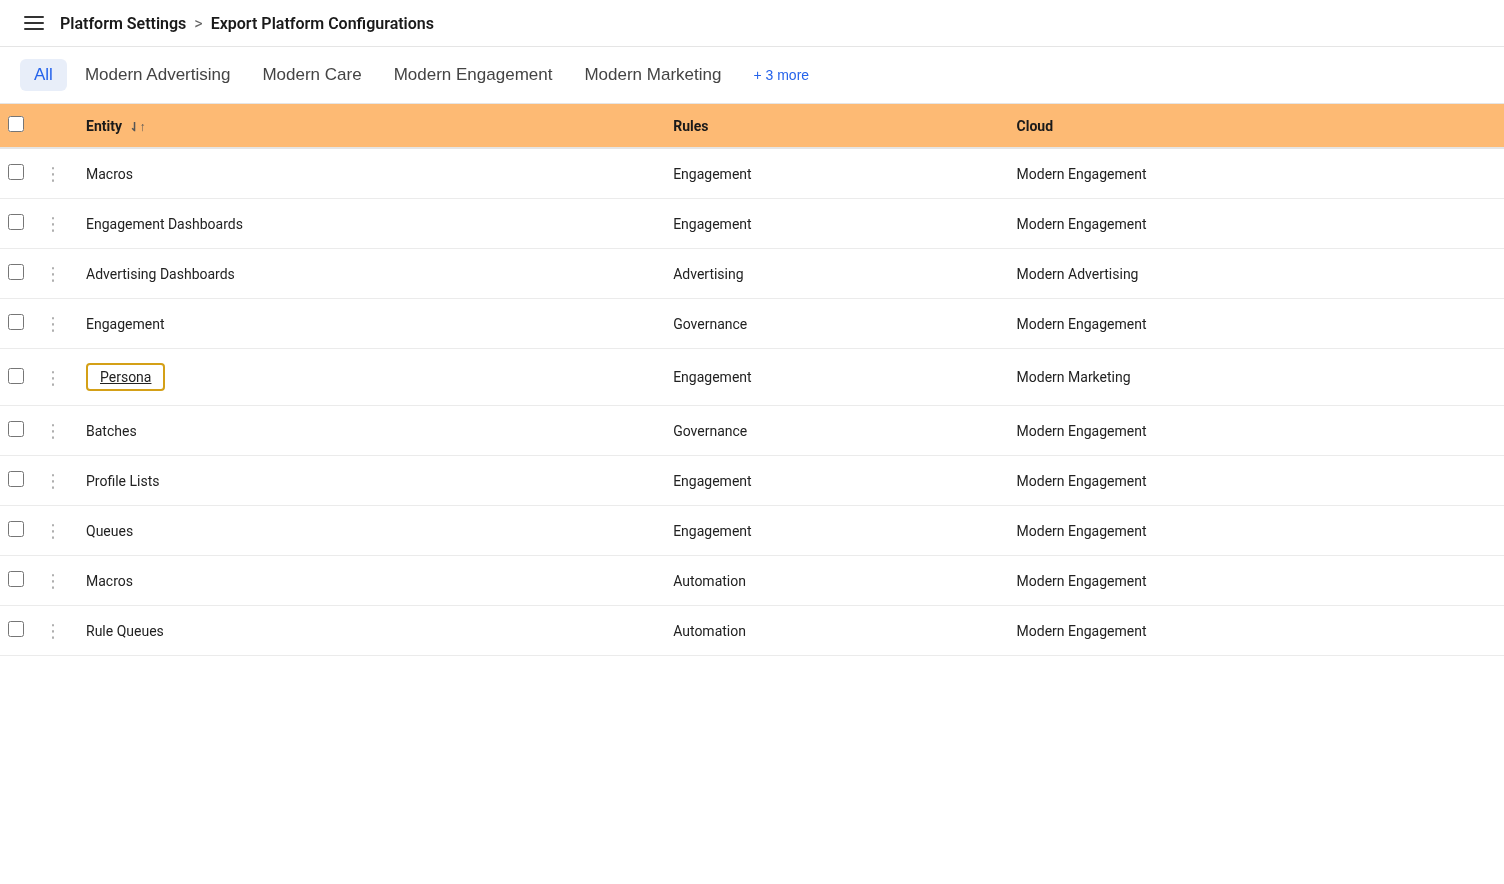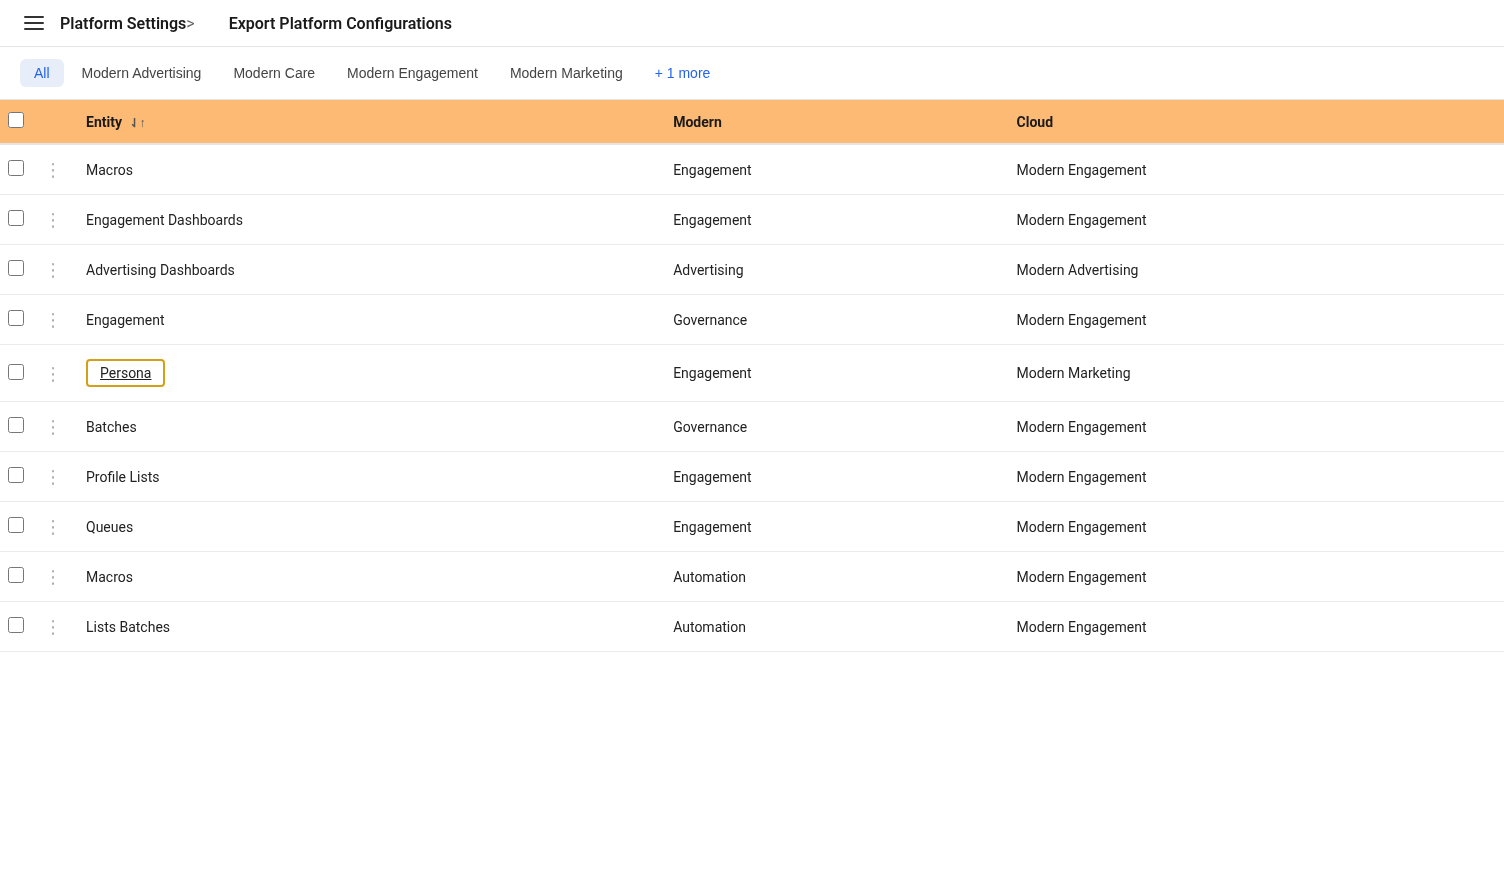"Platform Settings" .breadcrumb { gap: none -> 8px }
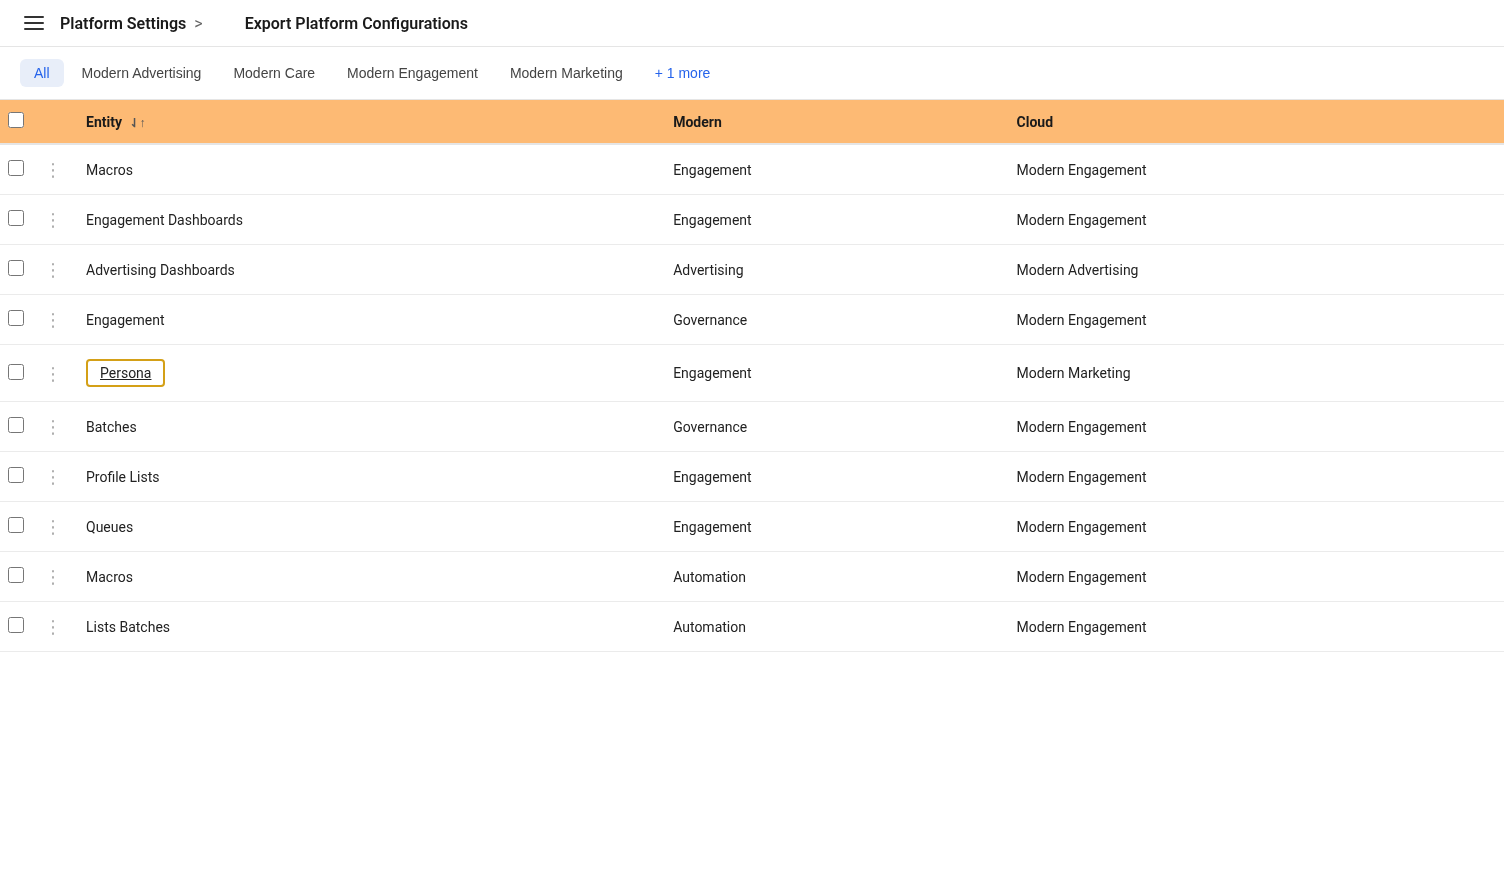"Export Platform Configurations" .breadcrumb-current { margin-left: 34px -> none }
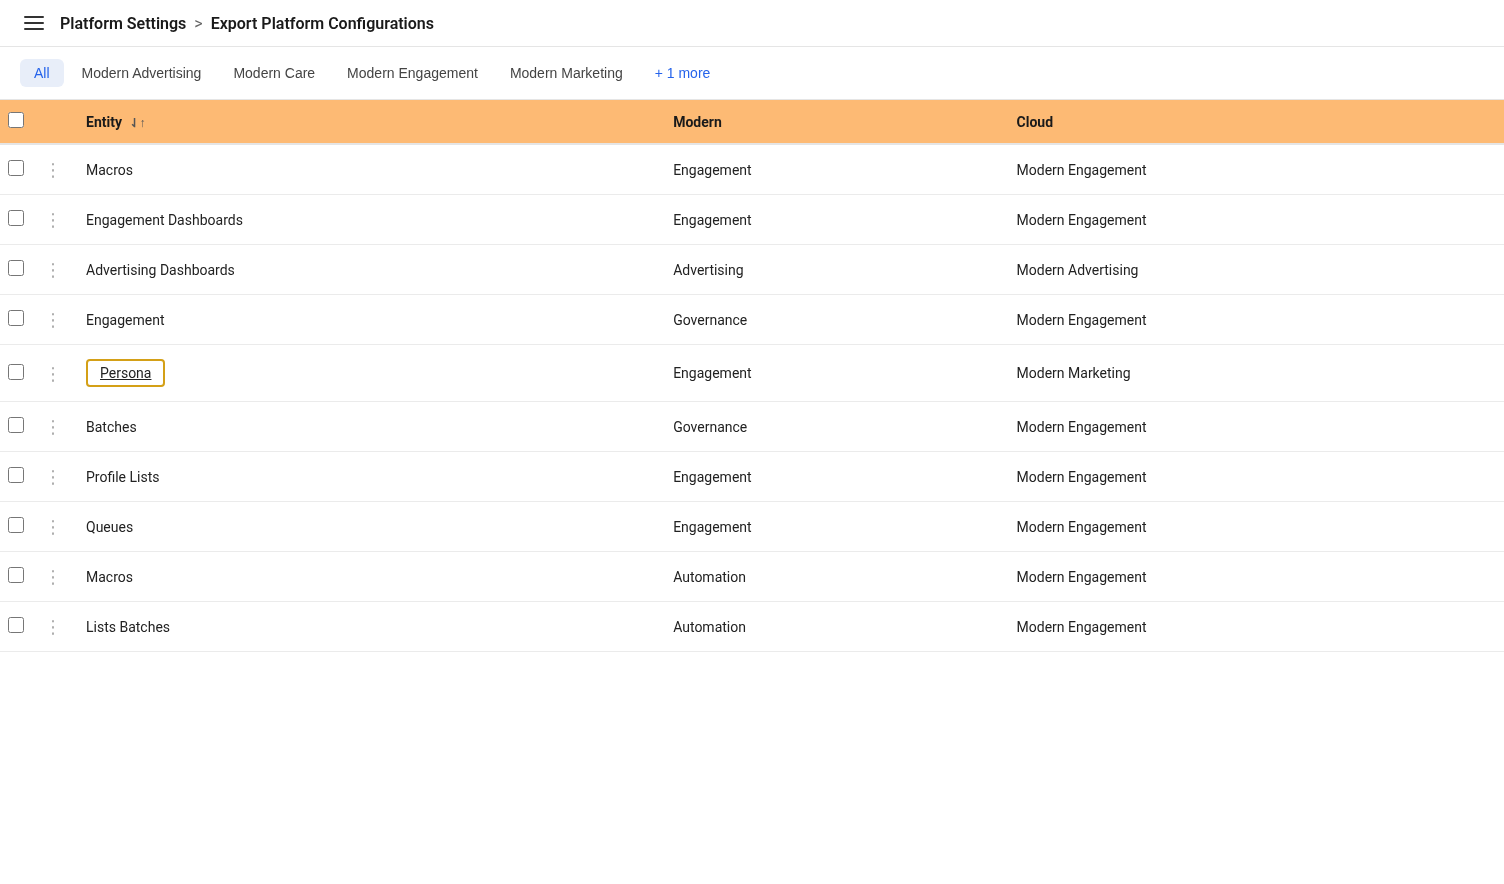"All" .tab { font-size: 14px -> 17px }
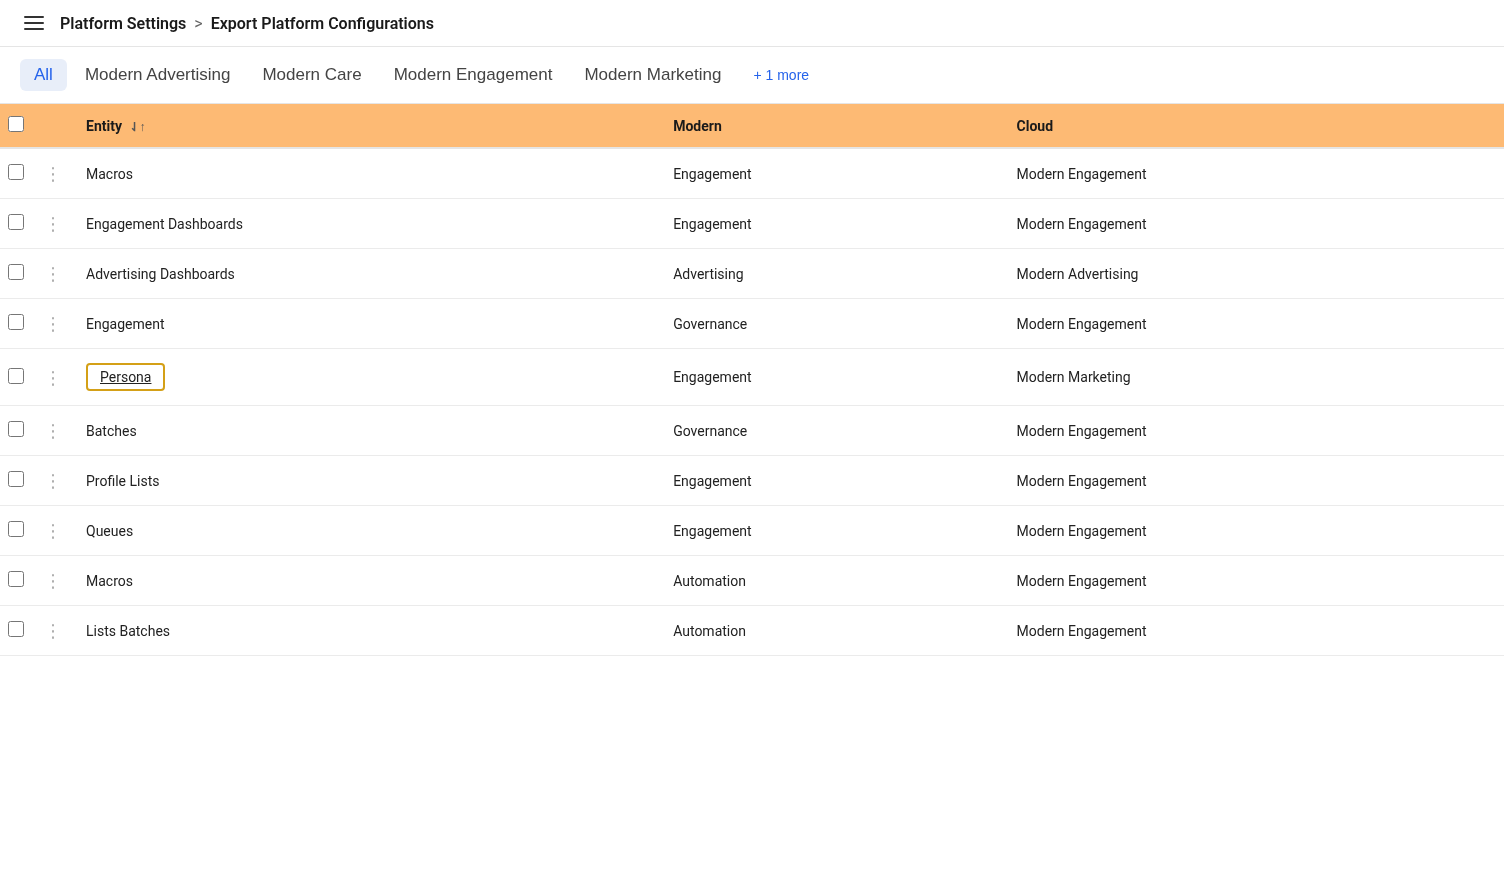"+ 1 more" button.tab-more { text: 1 -> 3 }
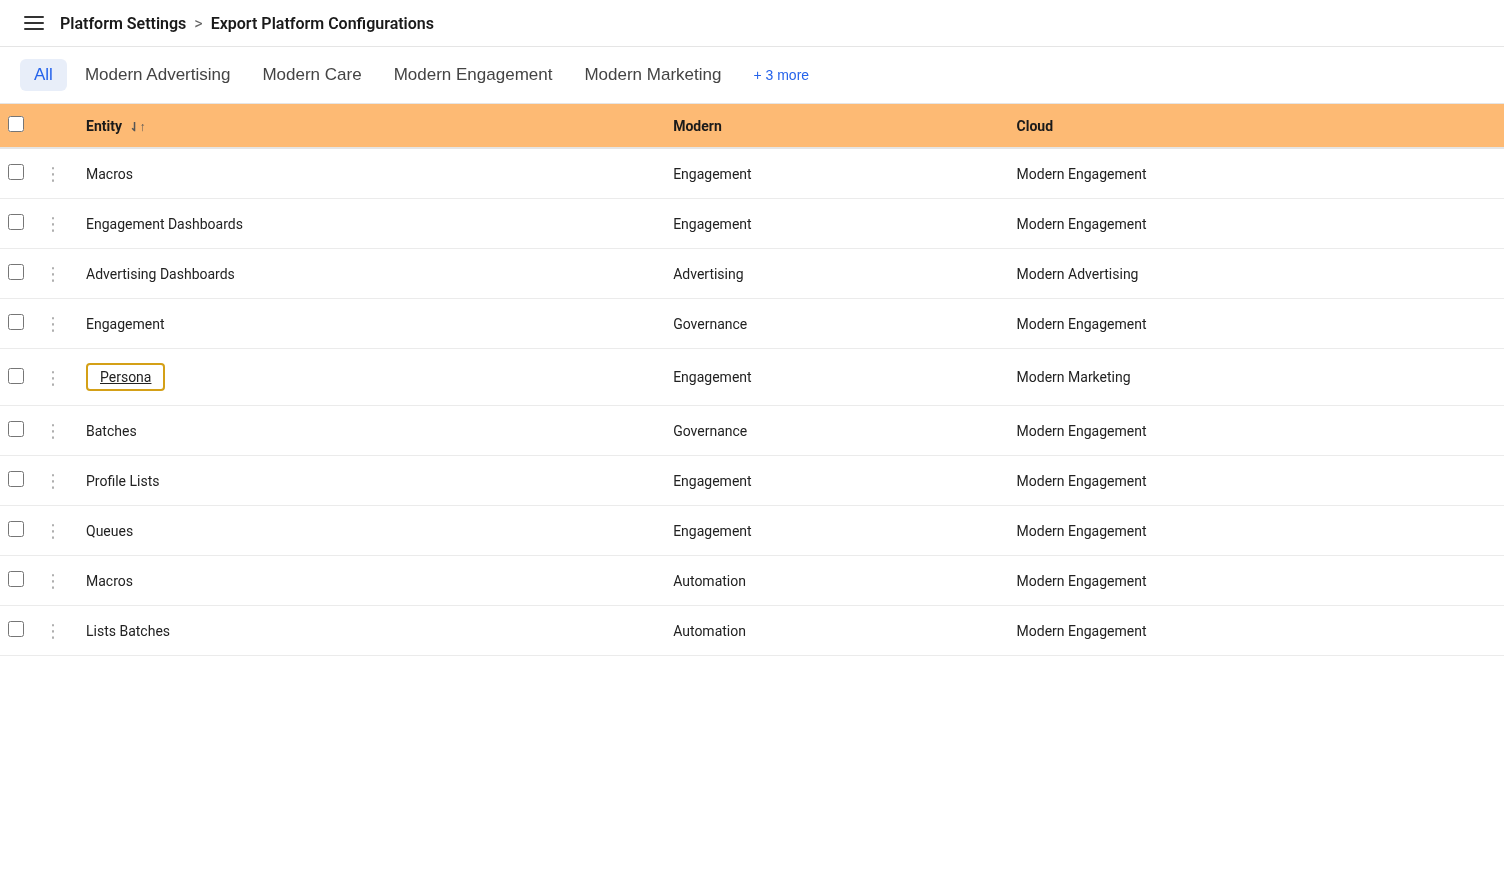"Modern" th { text: Modern -> Rules }
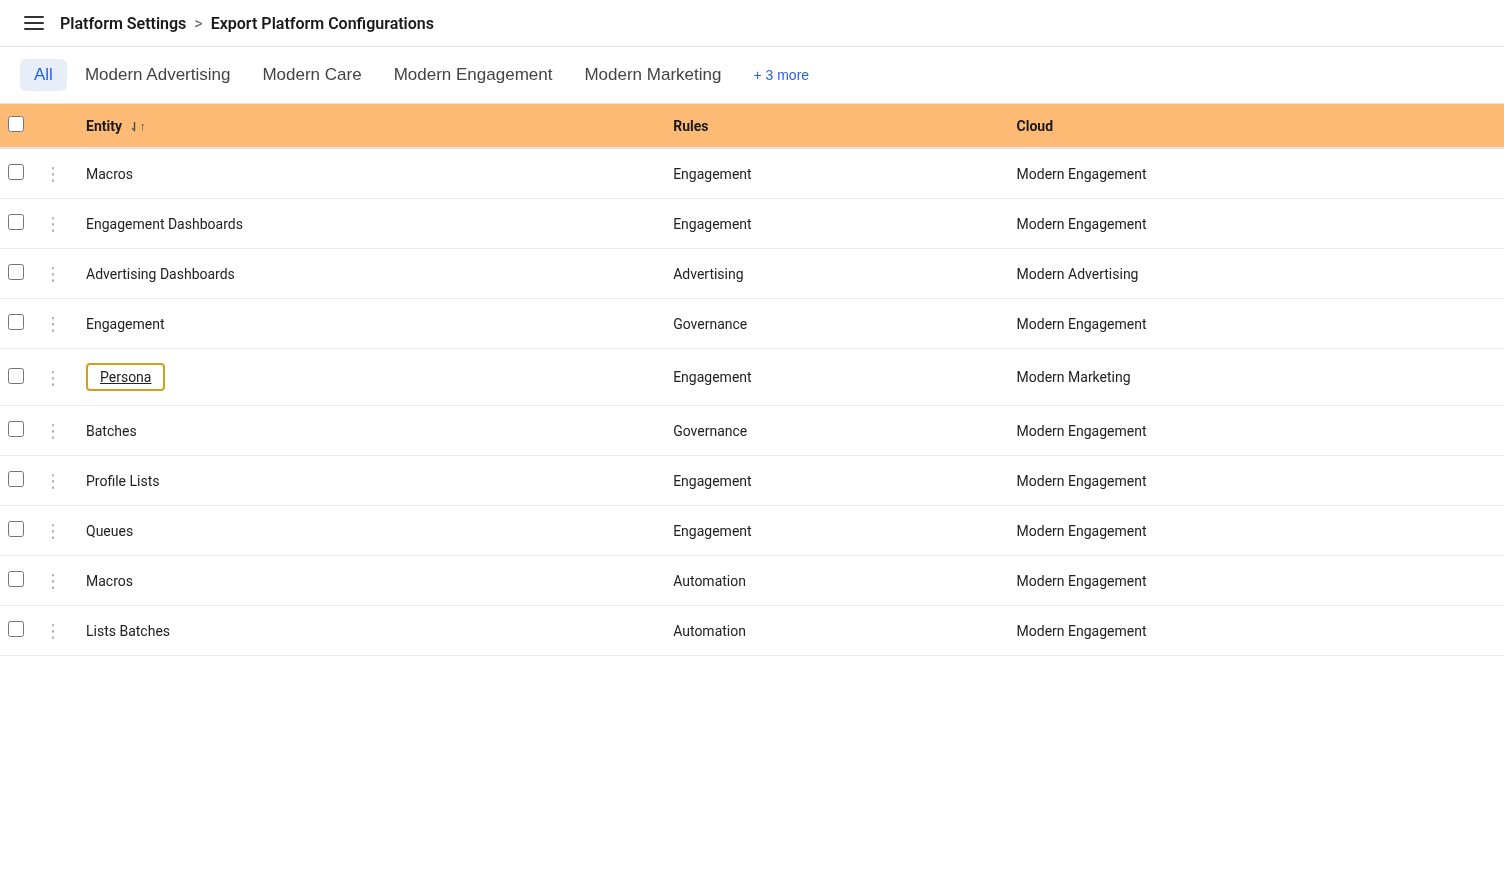"Lists Batches" td { text: Lists Batches -> Rule Queues }
